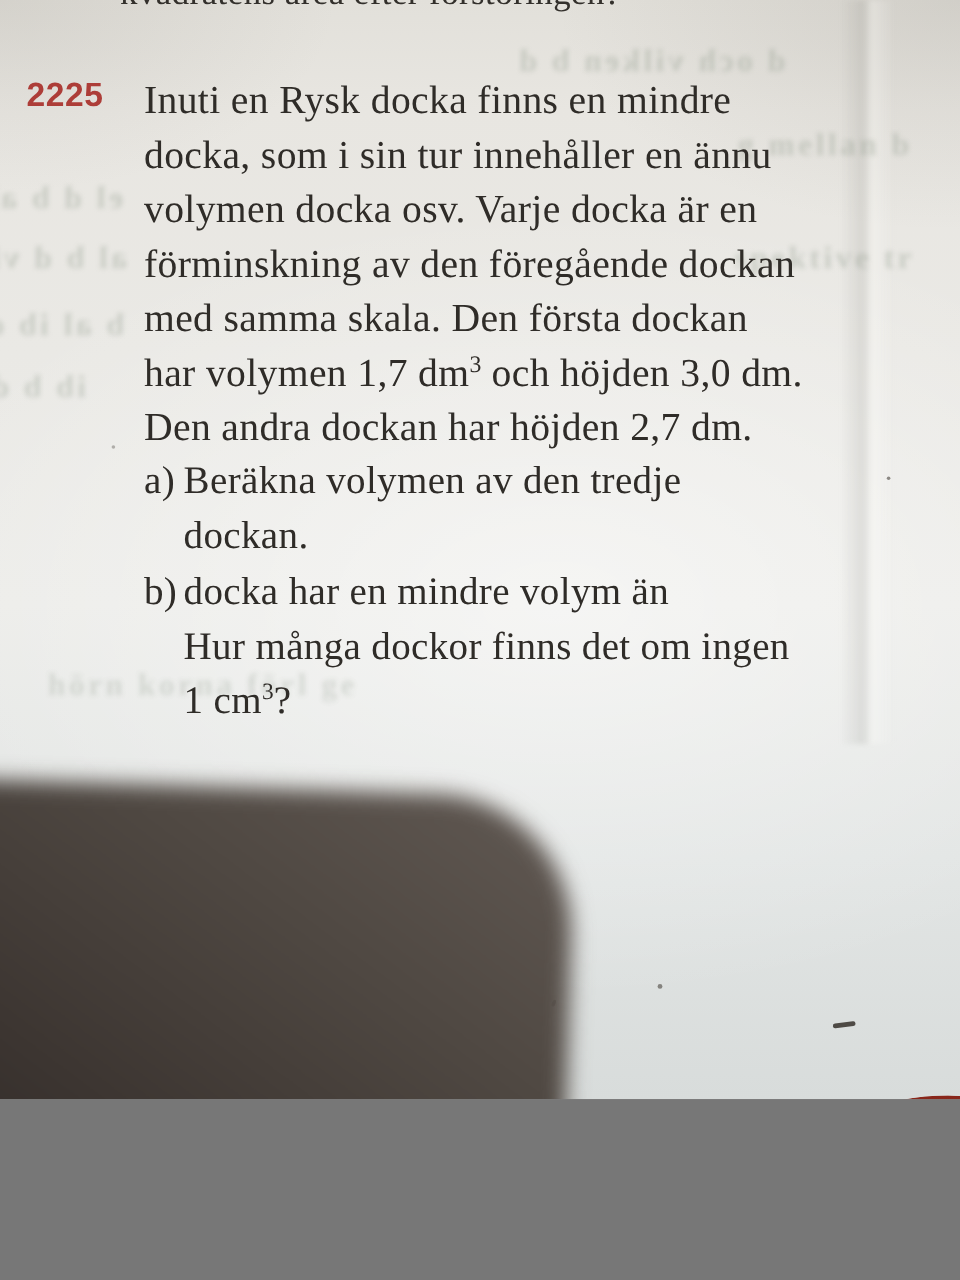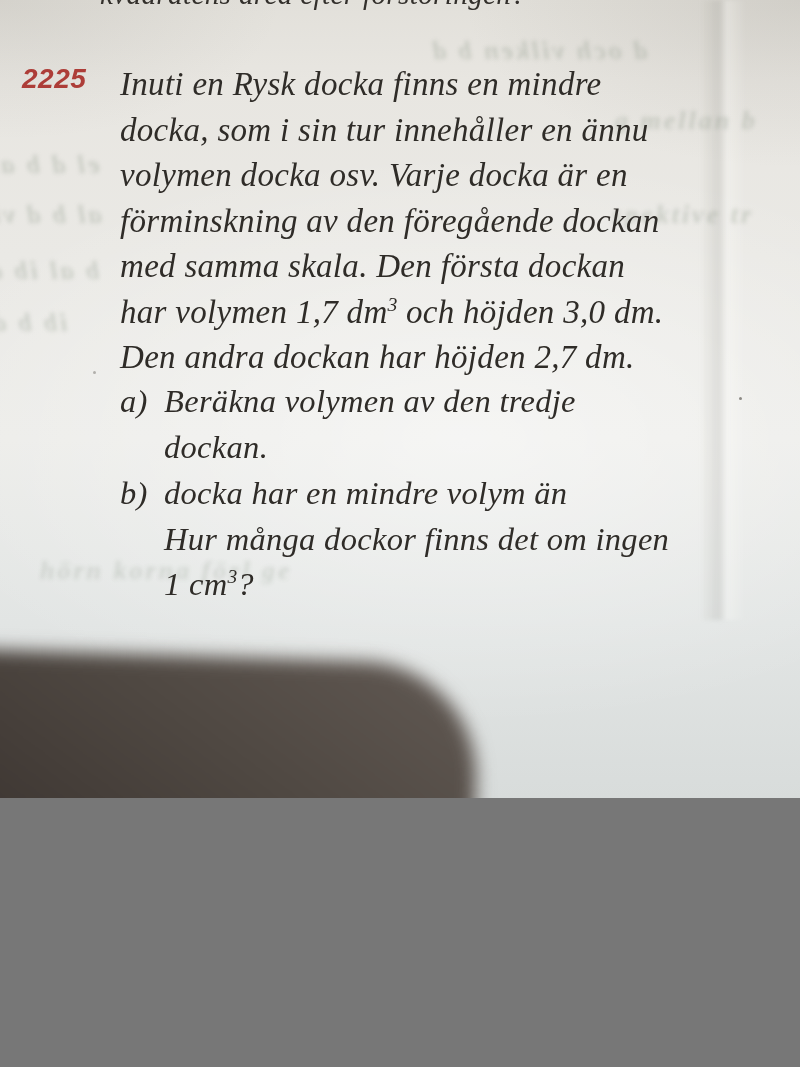"2225" .page { font-style: italic -> none; height: 798px -> 916px }
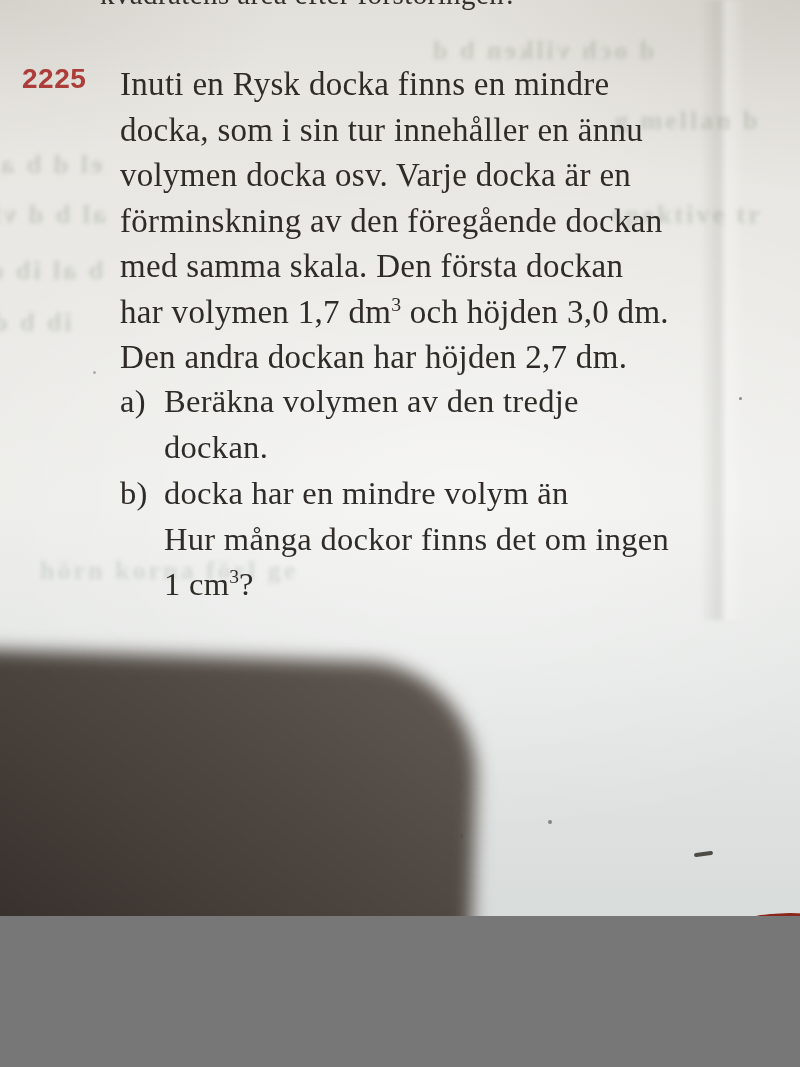"Beräkna volymen av den tredje" .item .itxt { margin-left: 44px -> 33px }
